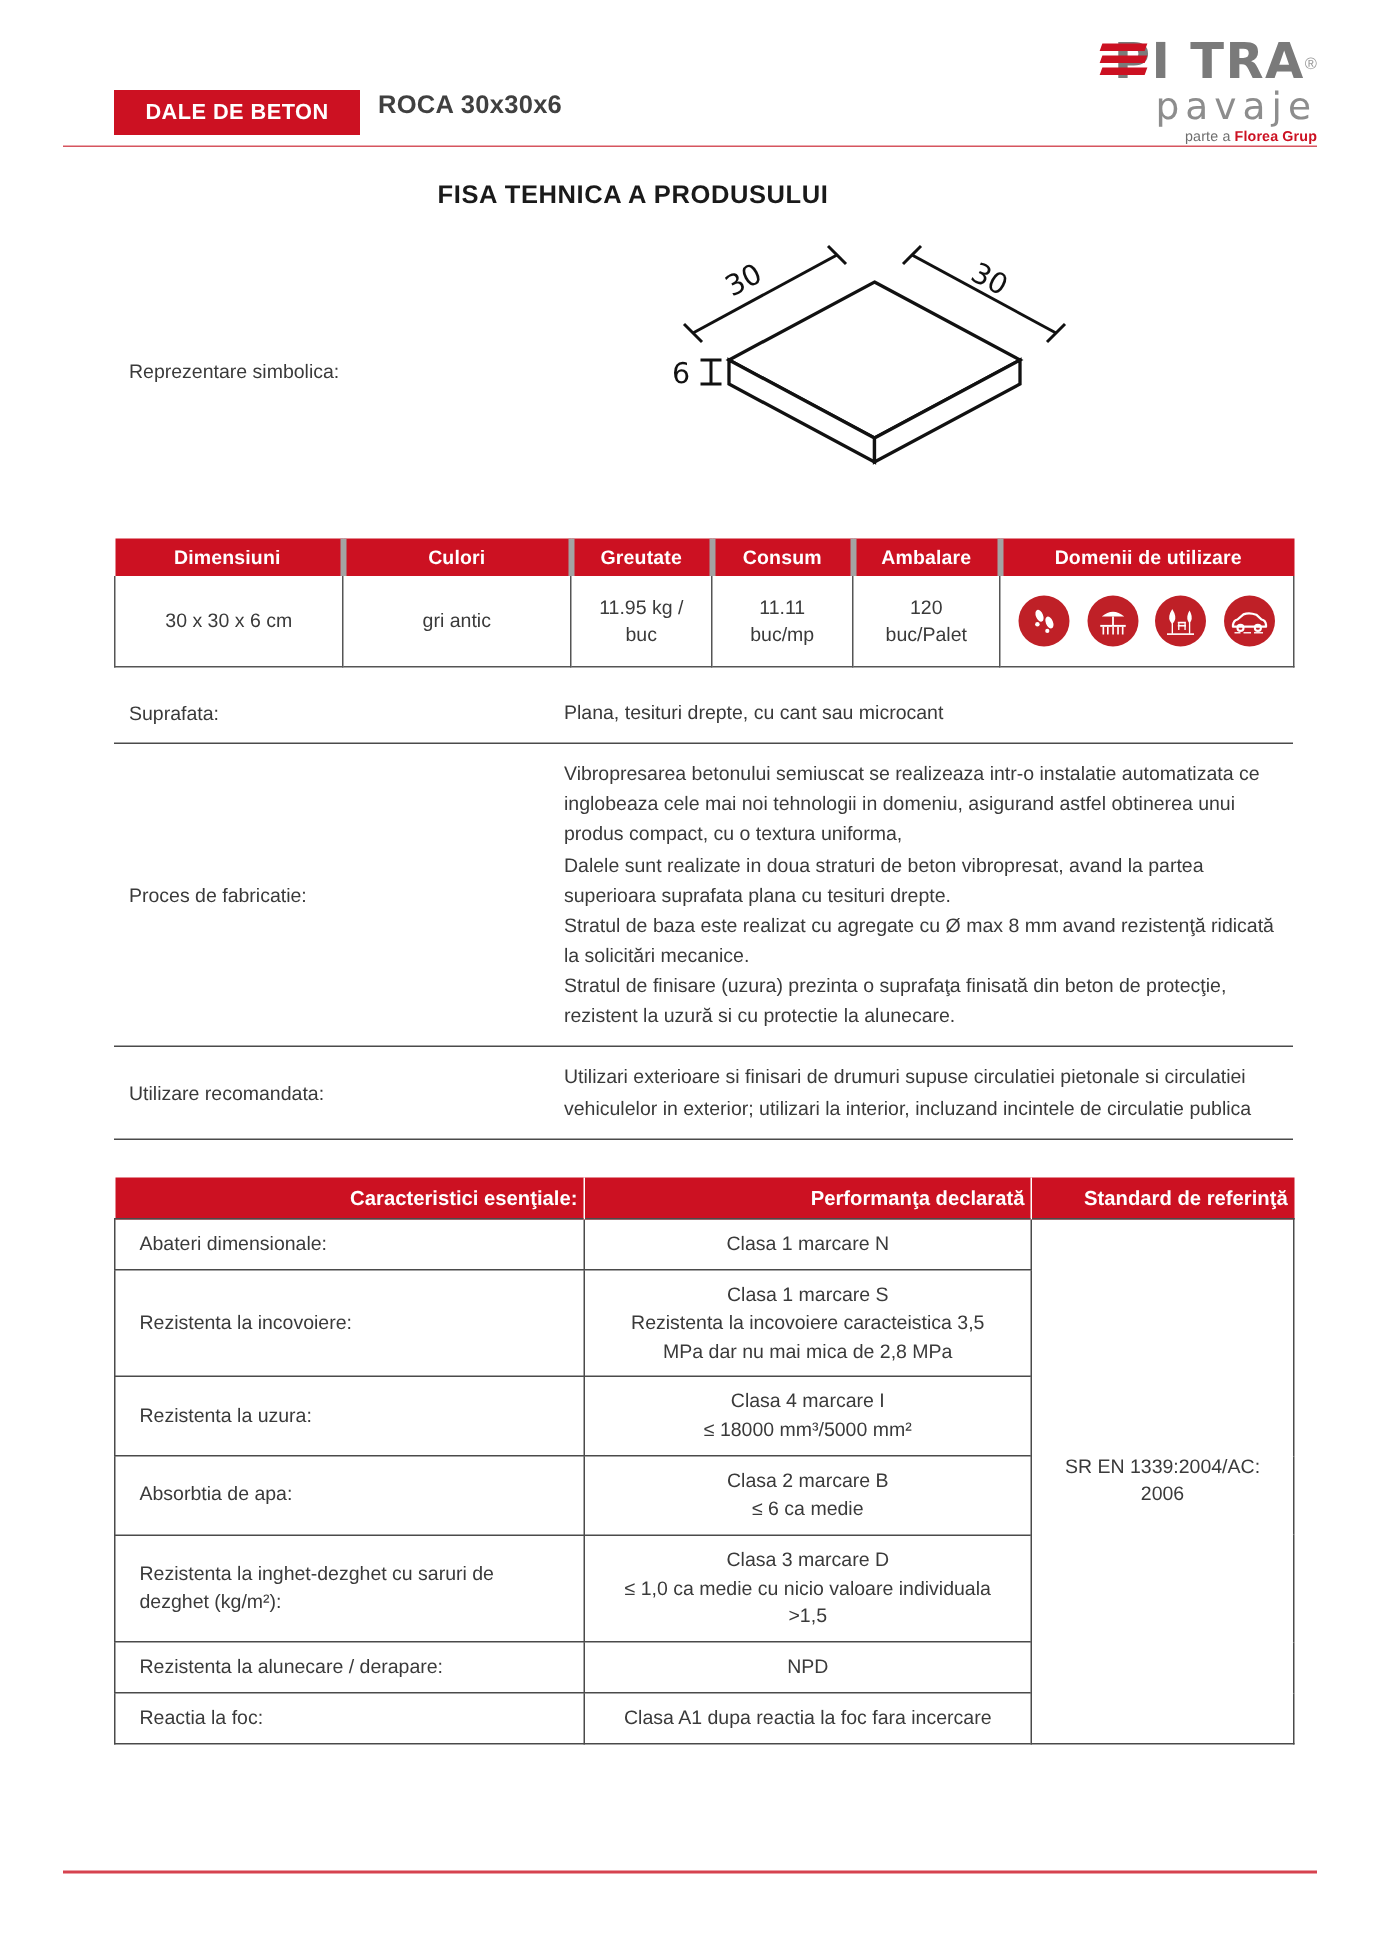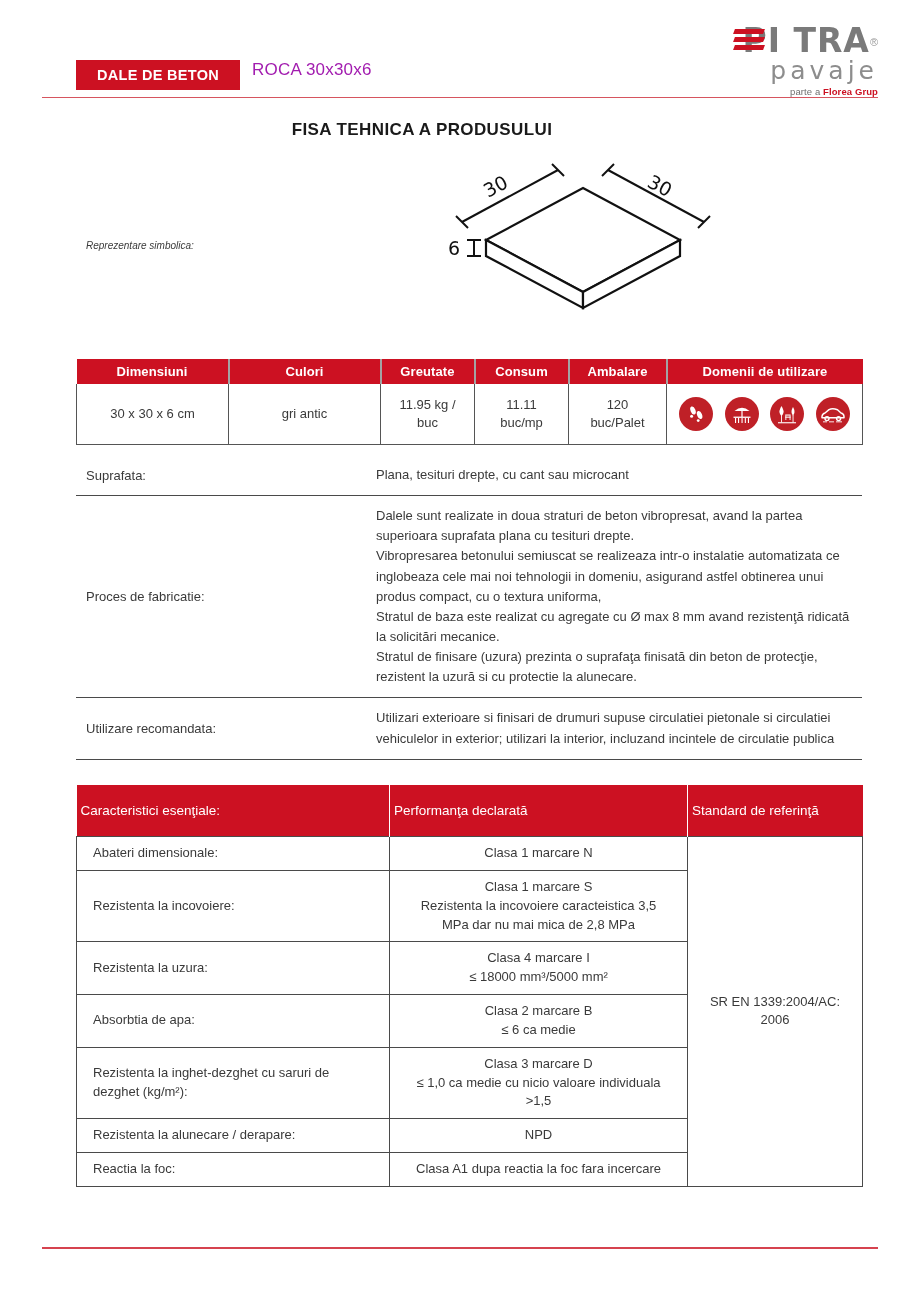"ROCA 30x30x6" .product-name { color: #a21caf -> #404040; font-weight: normal -> bold }
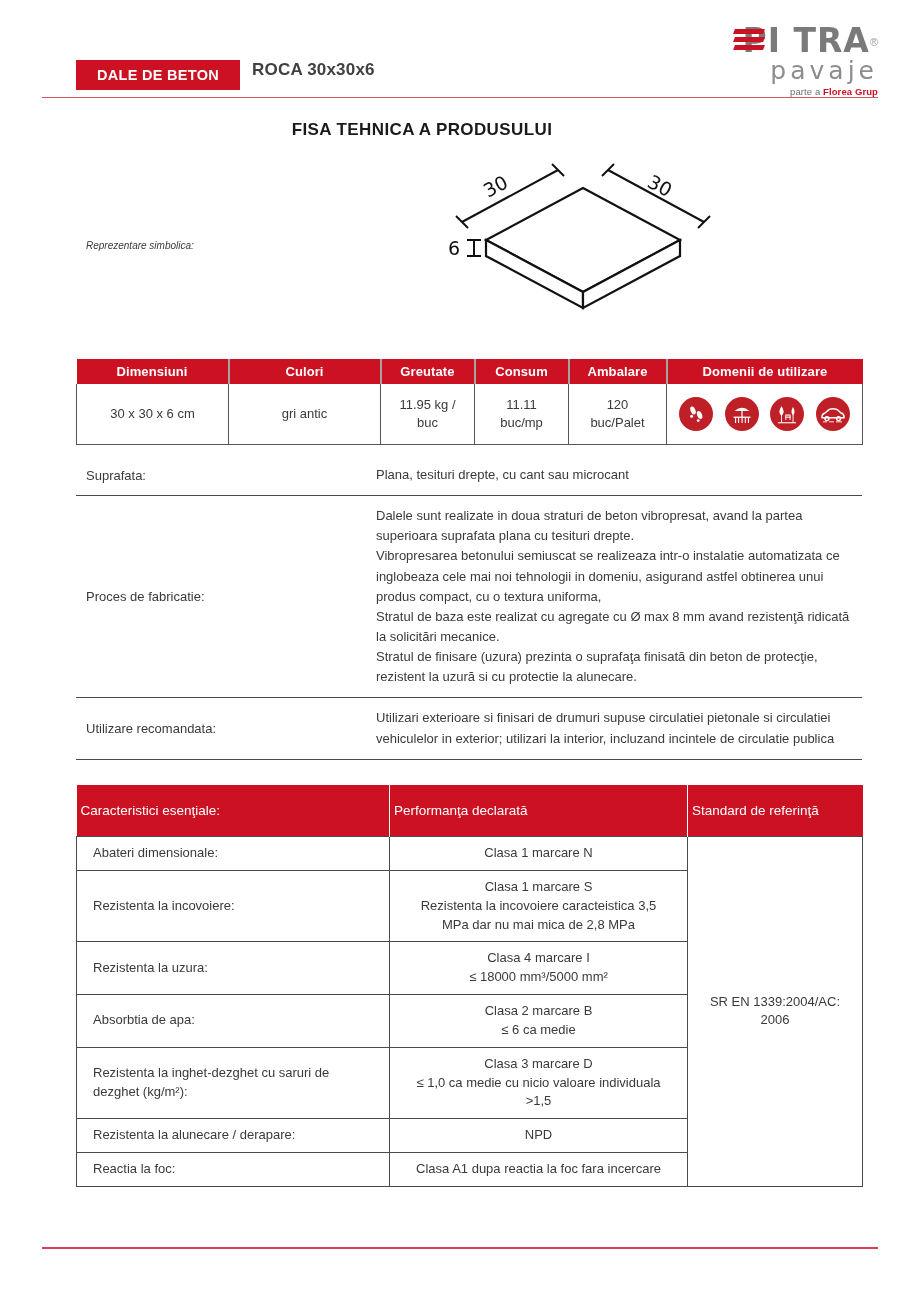"Reprezentare simbolica:" .sym-label { font-size: 10px -> 13px; font-style: italic -> none }
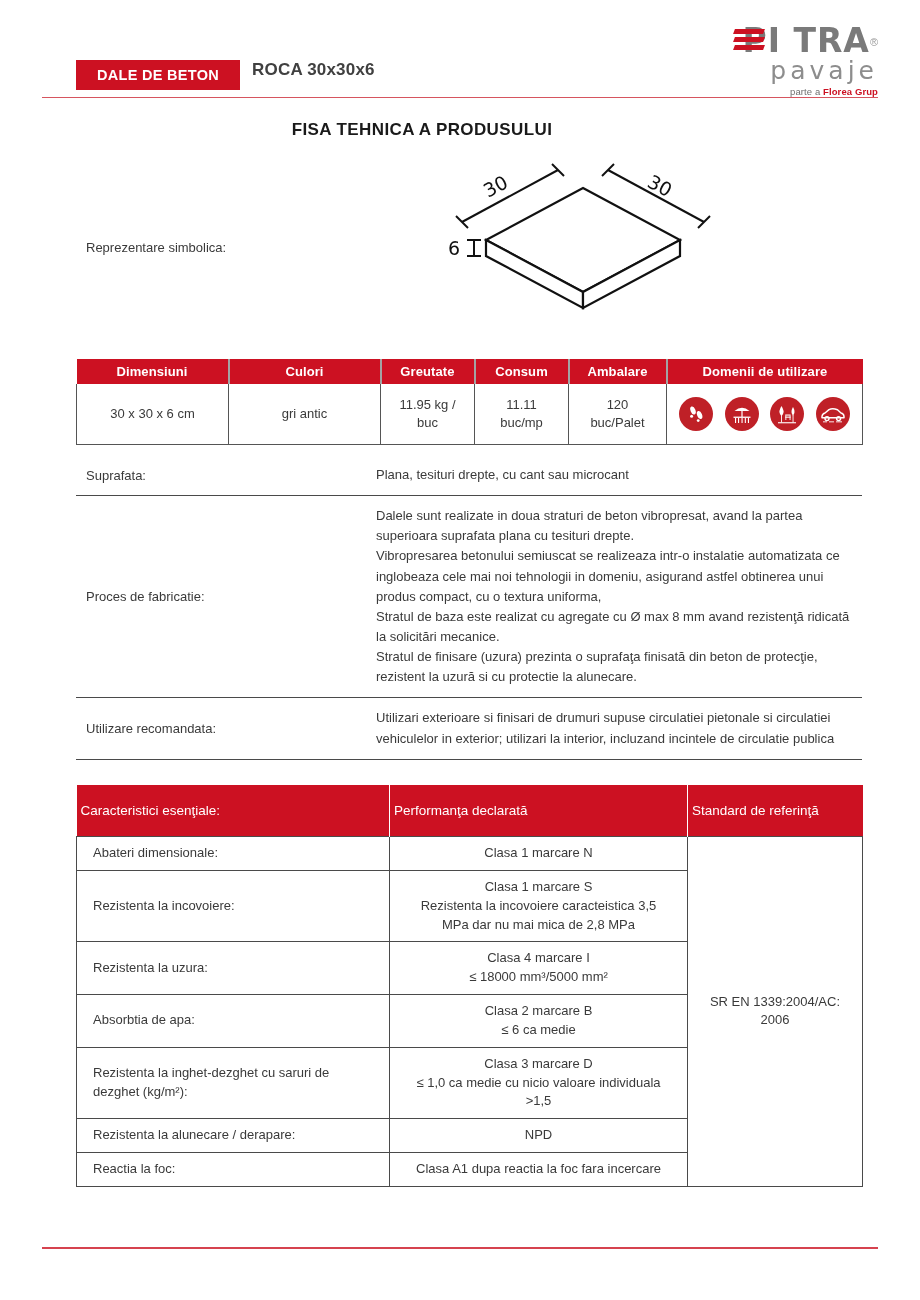"Culori" .spec-table th { border-left: 2px solid #a3a3a3 -> 4px solid #a3a3a3 }
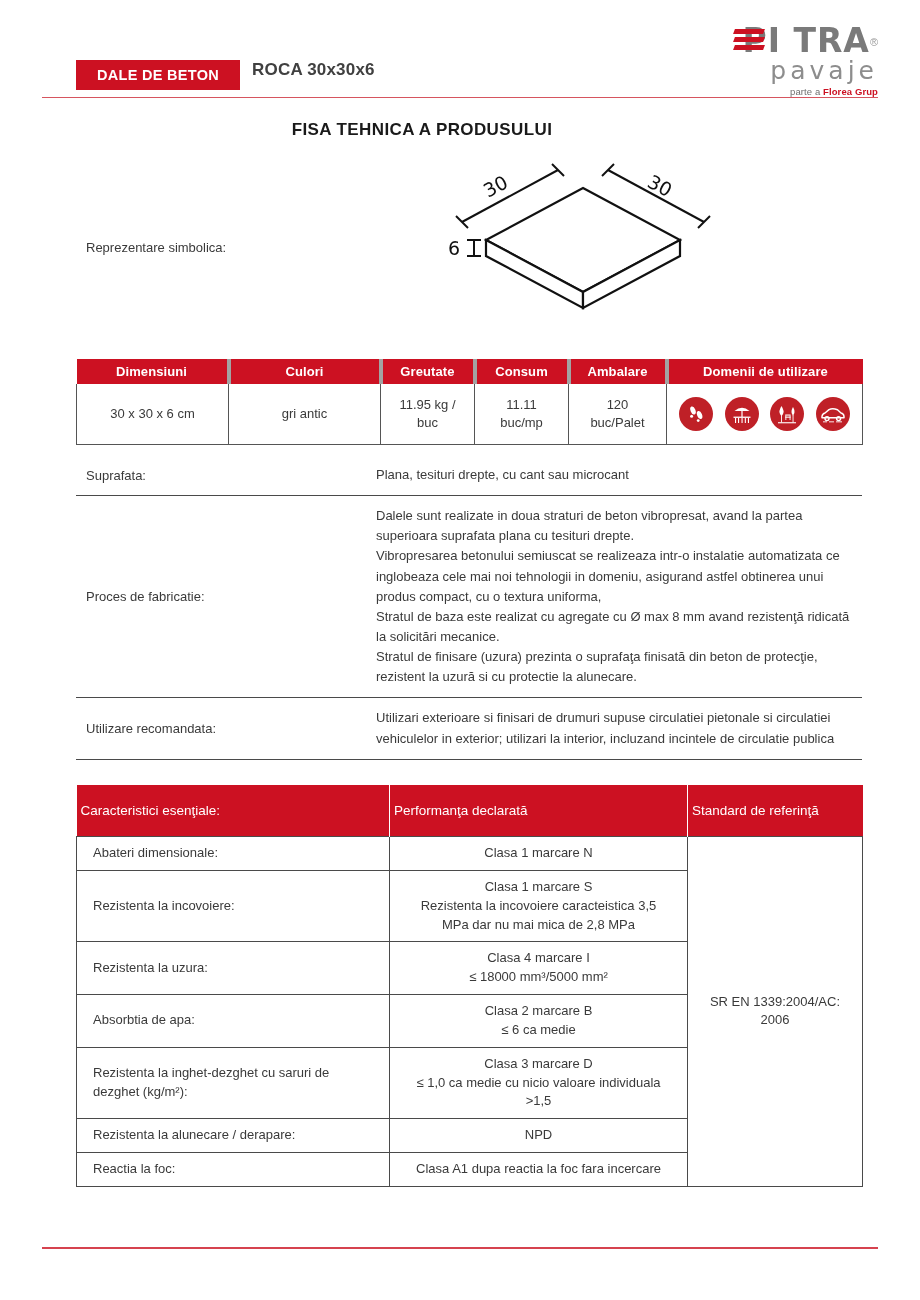"Dalele sunt realizate in doua" p { order: before "Vibropresarea betonului semiuscat se" -> after "Vibropresarea betonului semiuscat se" }
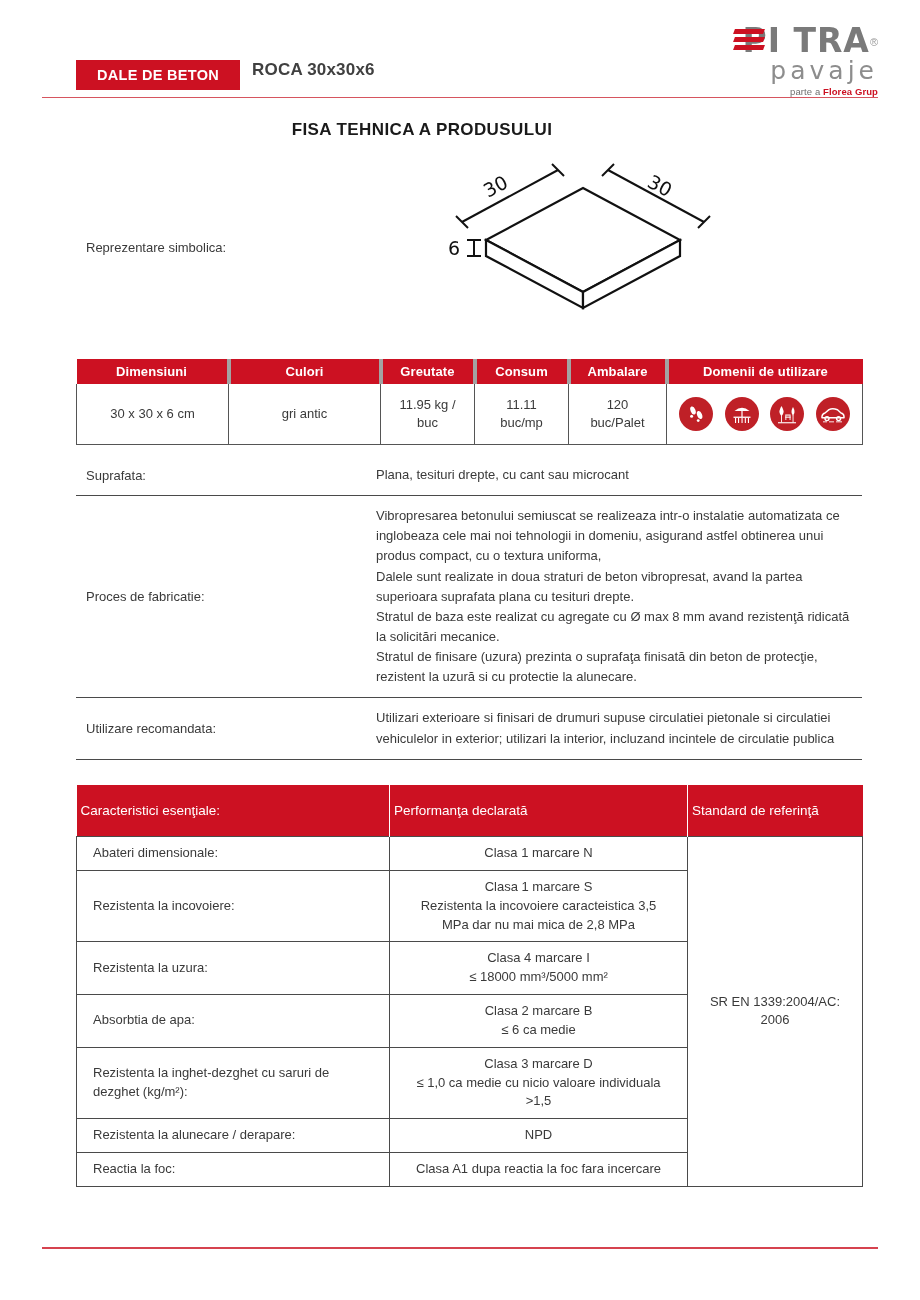"Caracteristici esenţiale:" .perf-table th { font-weight: normal -> bold; padding: 18px 4px -> 6px 4px; text-align: left -> right }
